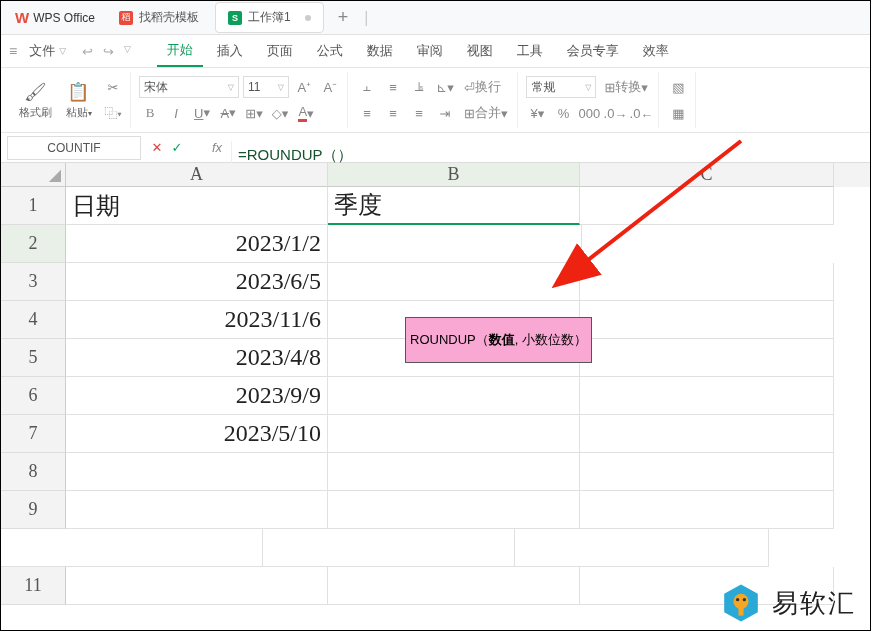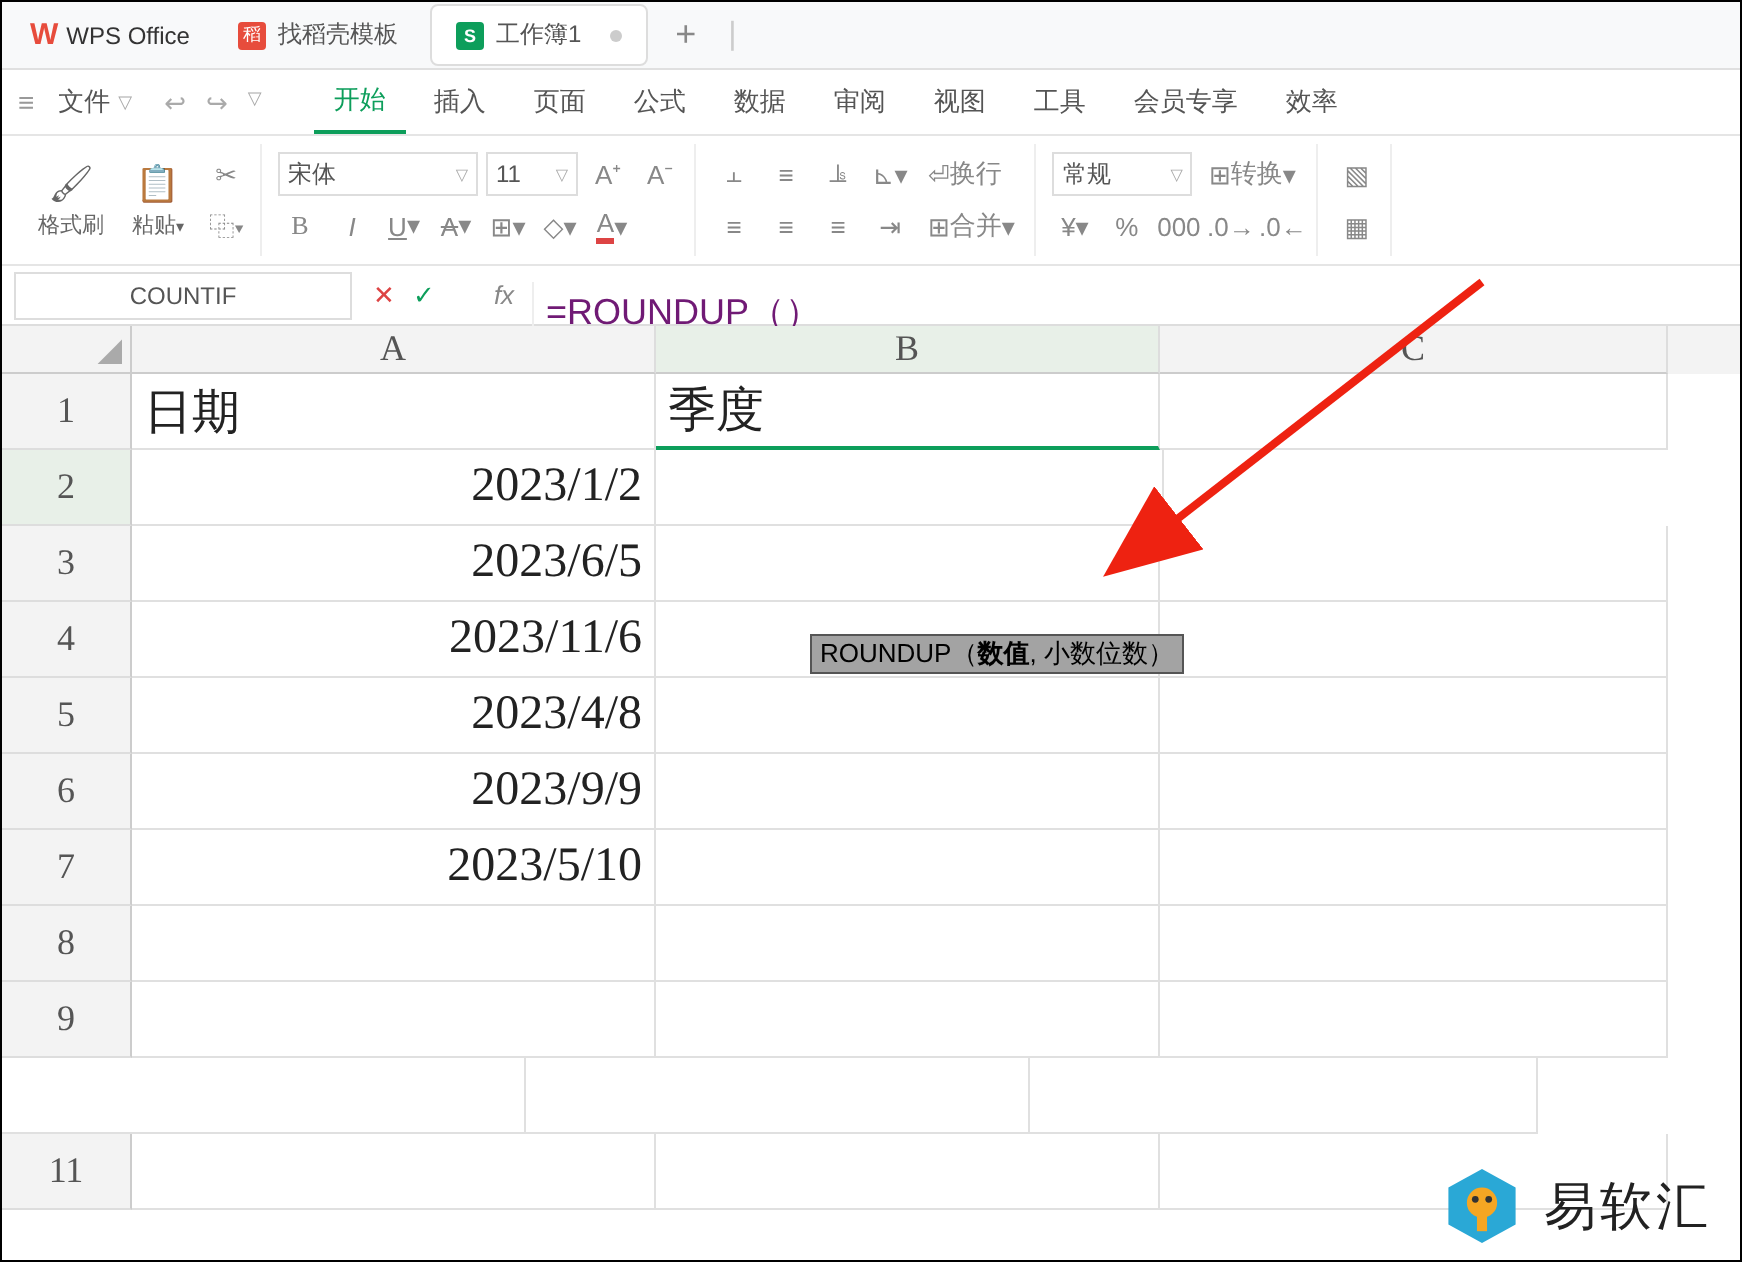"COUNTIF" .cell-ref { width: 169px -> 134px }
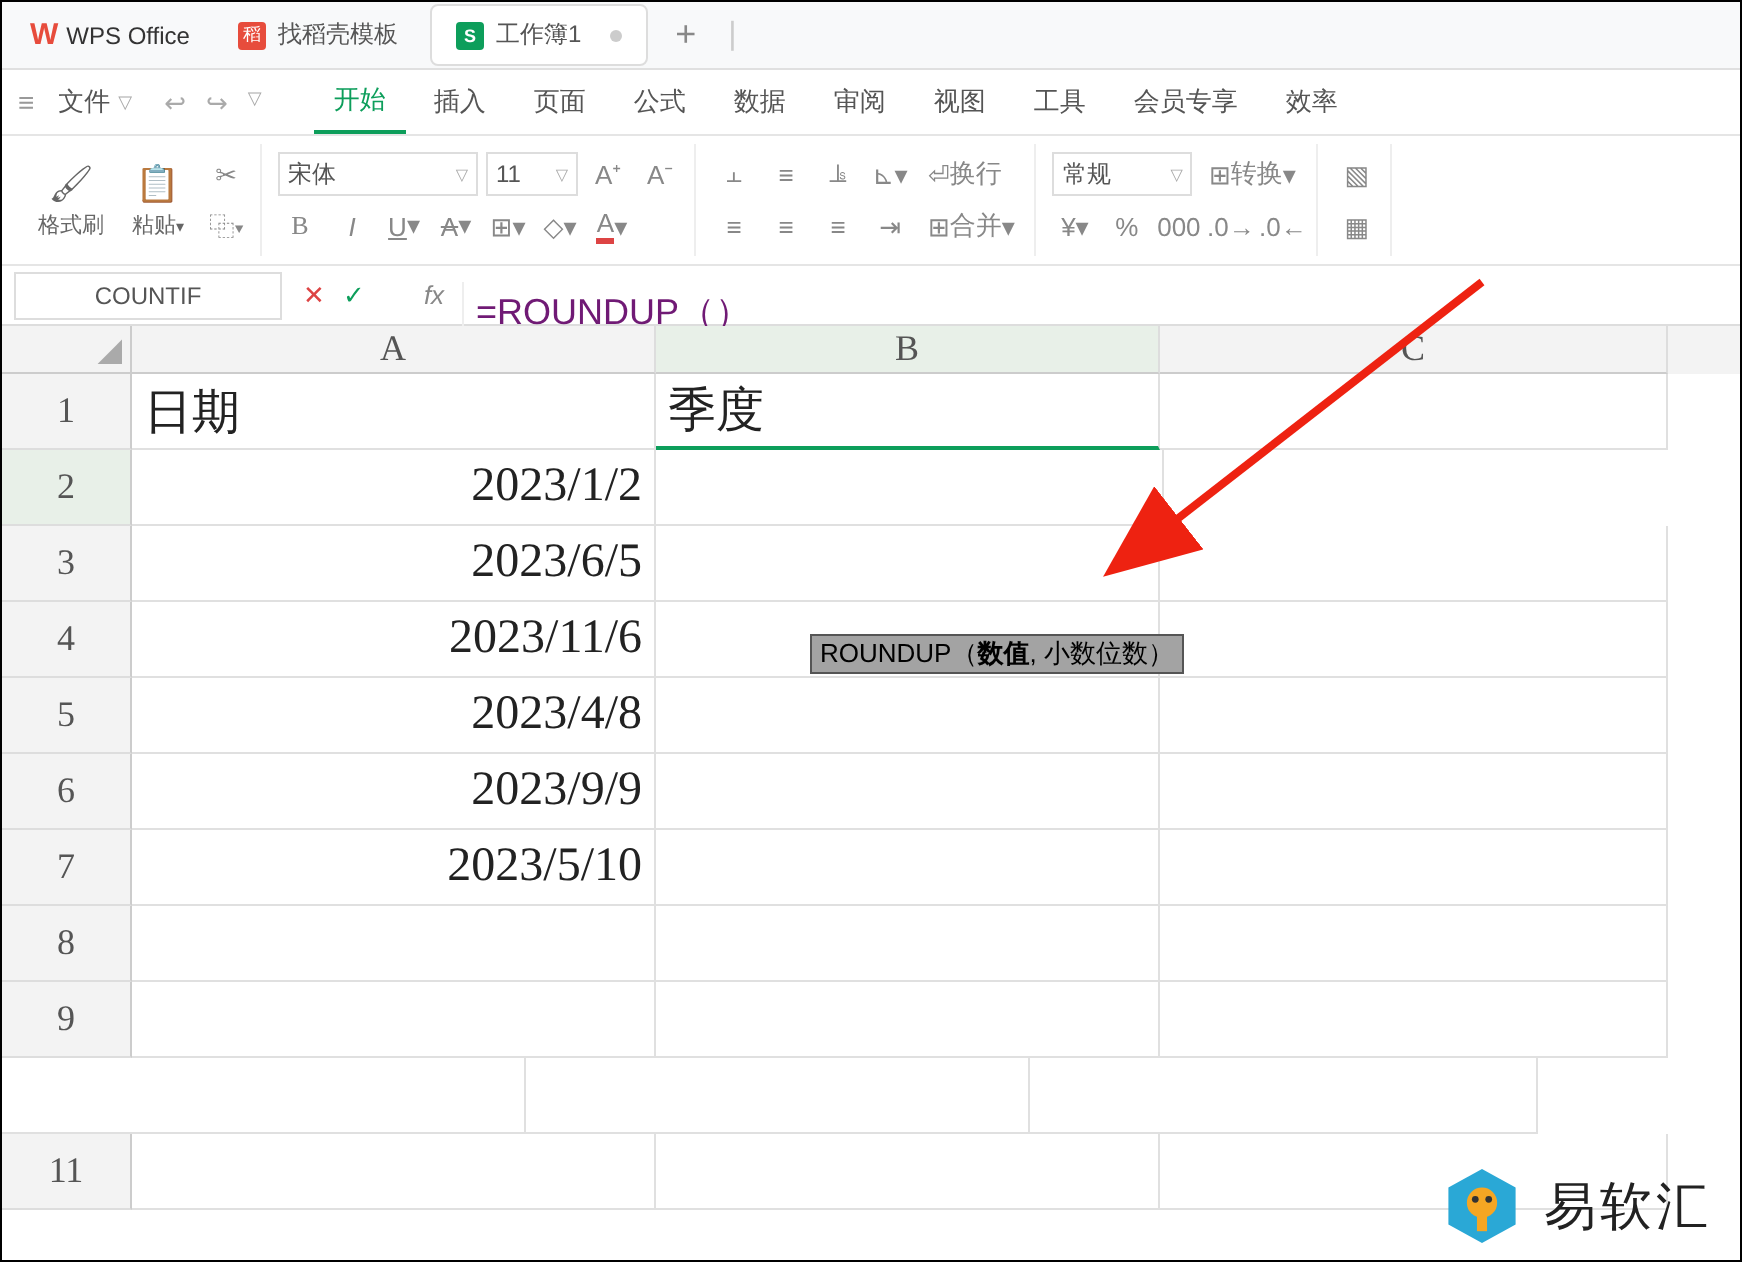"=ROUNDUP（）" .formula-input { color: #701a75 -> #14532d; font-size: 18px -> 15px }
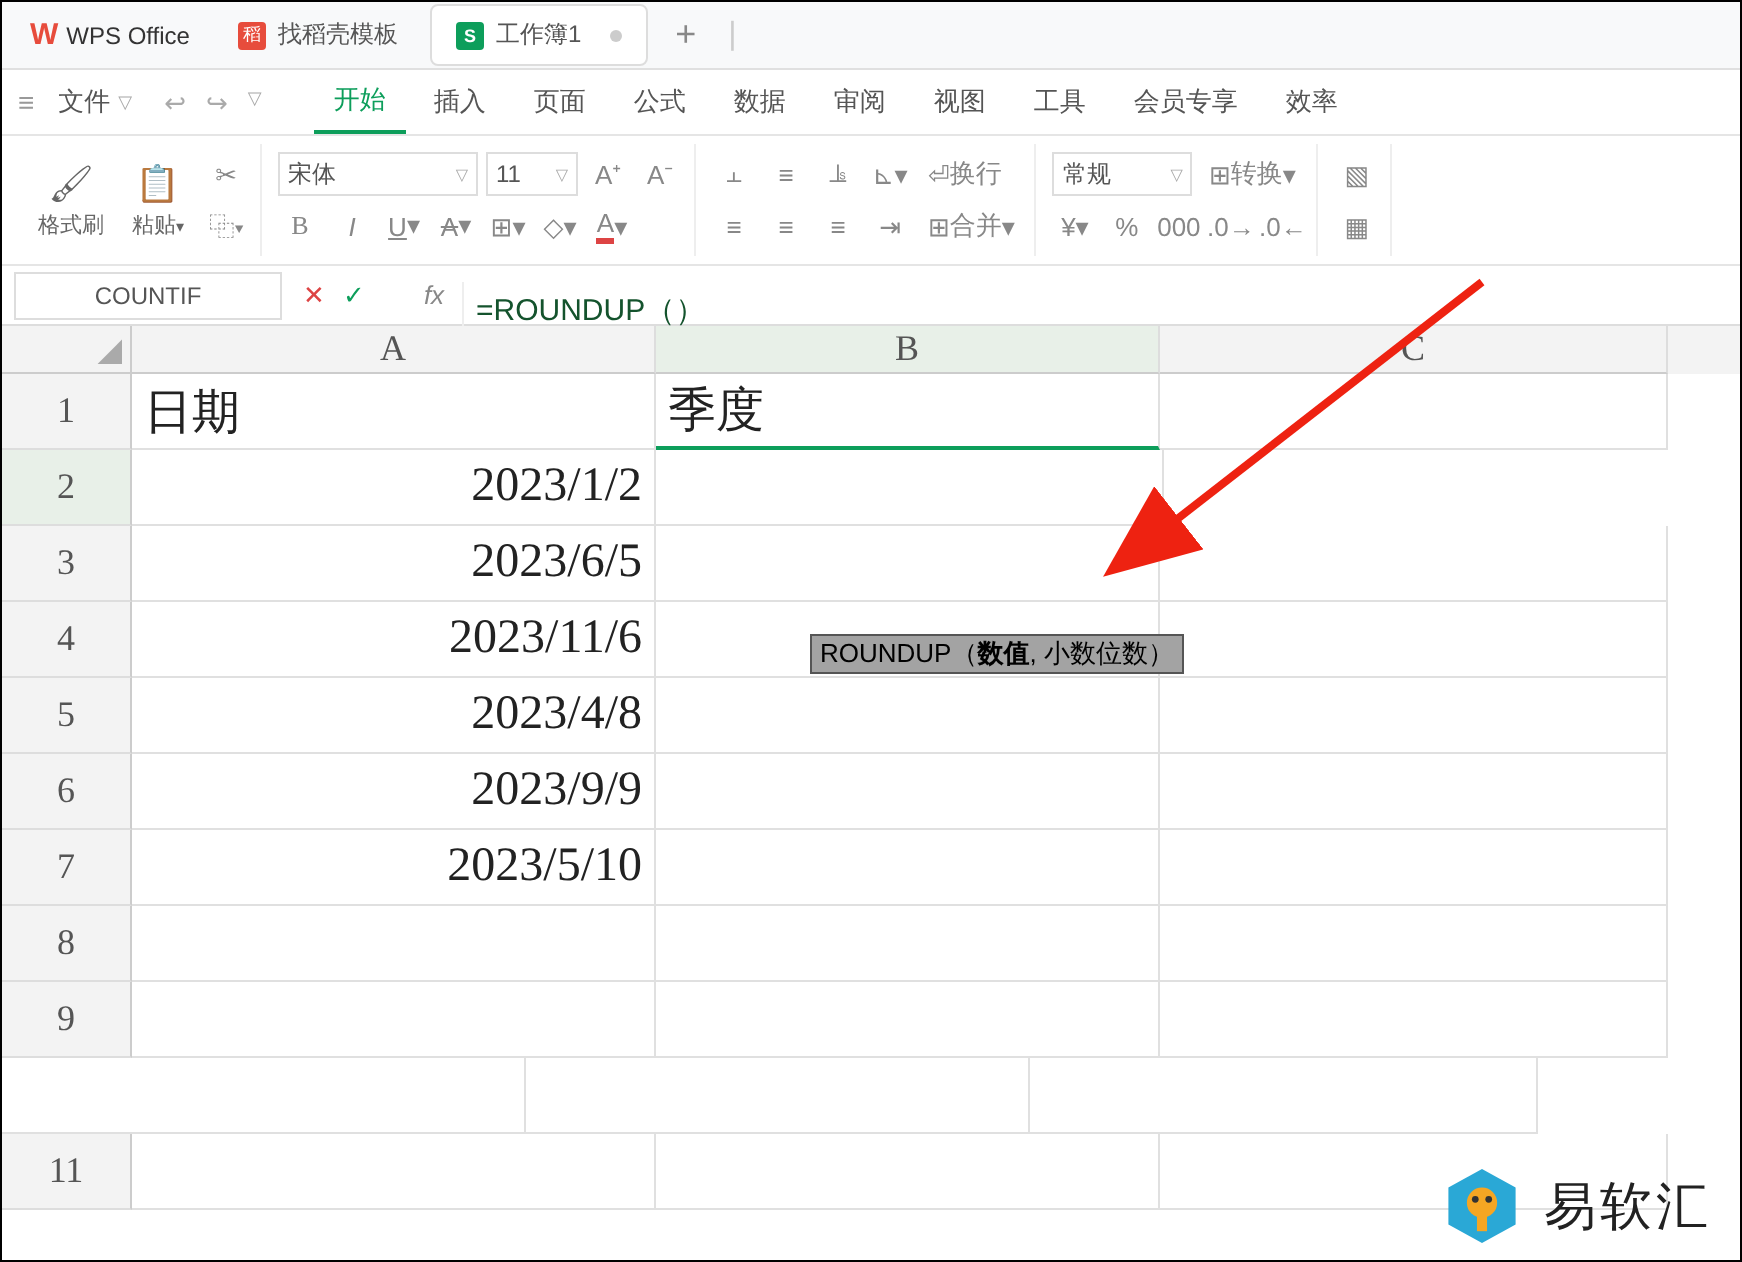"ROUNDUP（数值, 小数位数）" .tooltip { background: #a3a3a3 -> #f9a8d4; padding: 0 4px -> 13px 4px }
